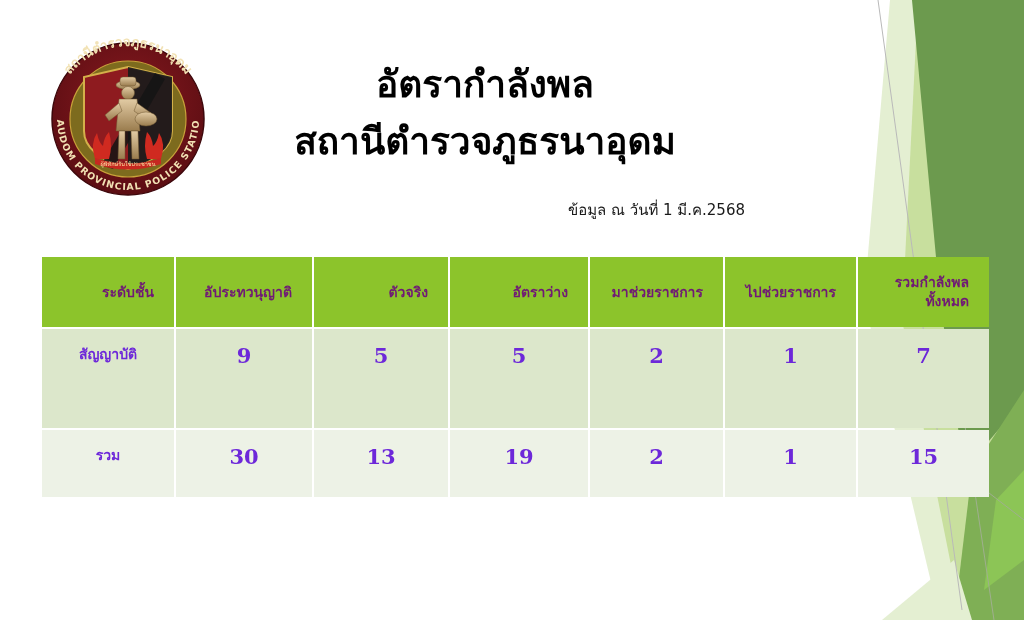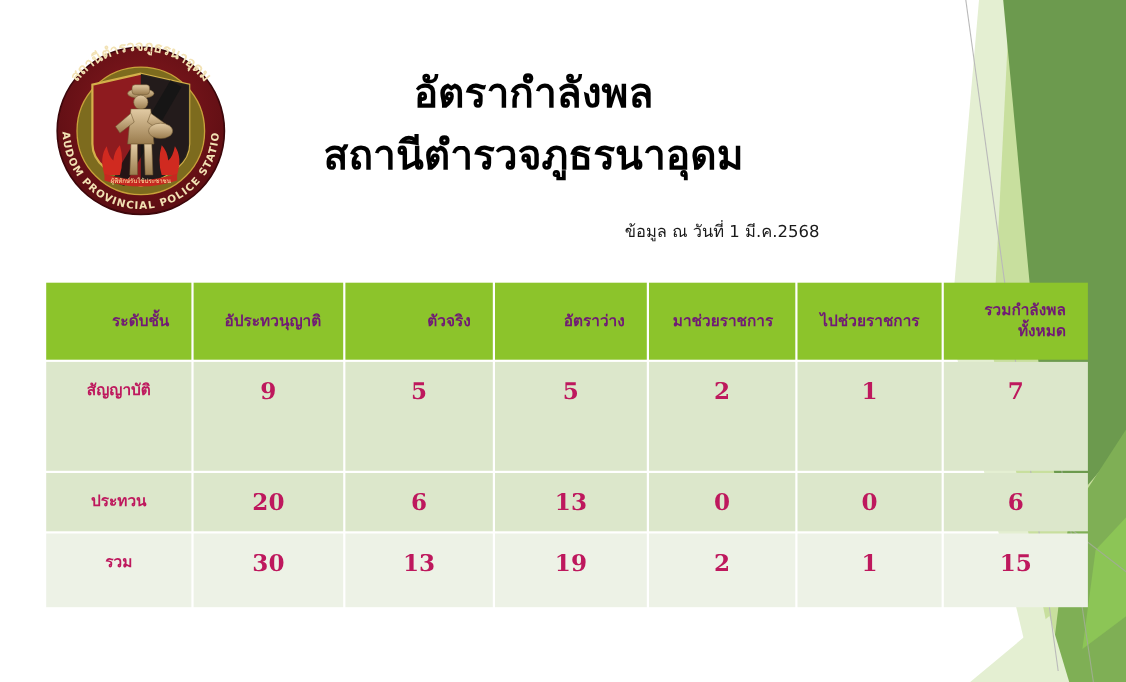"สัญญาบัติ" table.roster td { color: #be185d -> #6d28d9 }
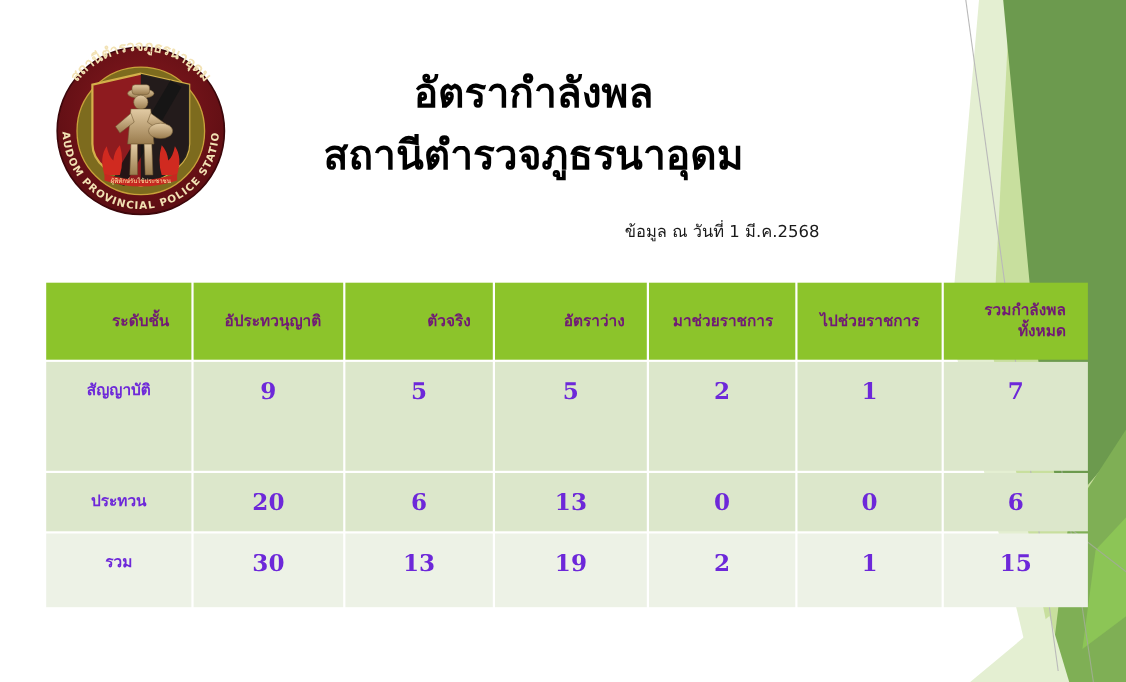"ประทวน" tr.shade { html: <tr> <td>ประทวน</td> <td>20</td> <td>6</td> <td>13</td> <td>0</td> <td>0</td> <td>6</td> </tr> -> none }
